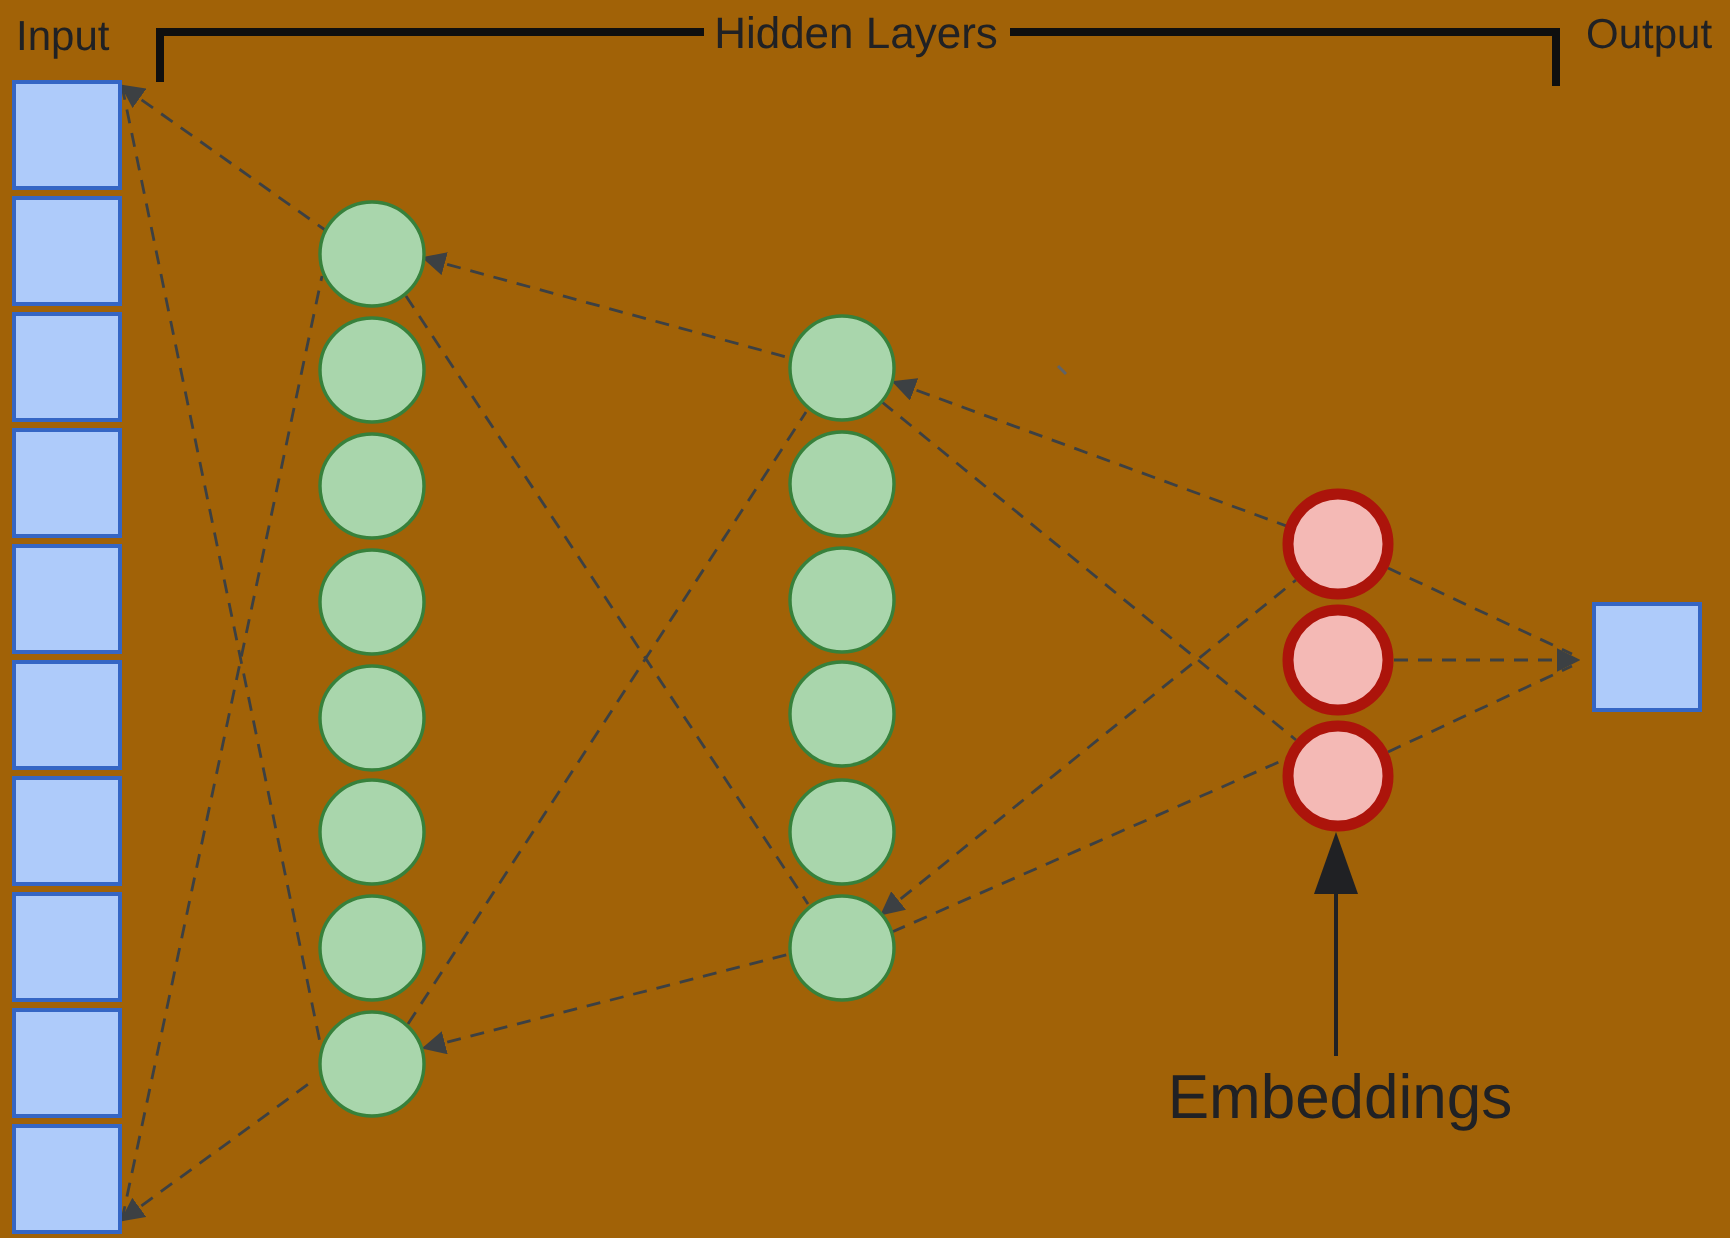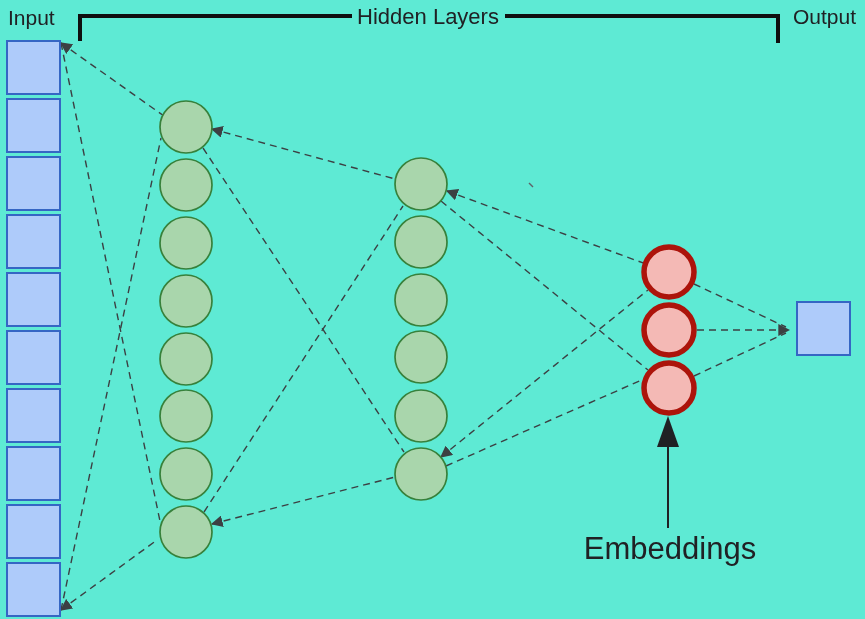"Input" .canvas { background: #5eead4 -> #a16207 }
